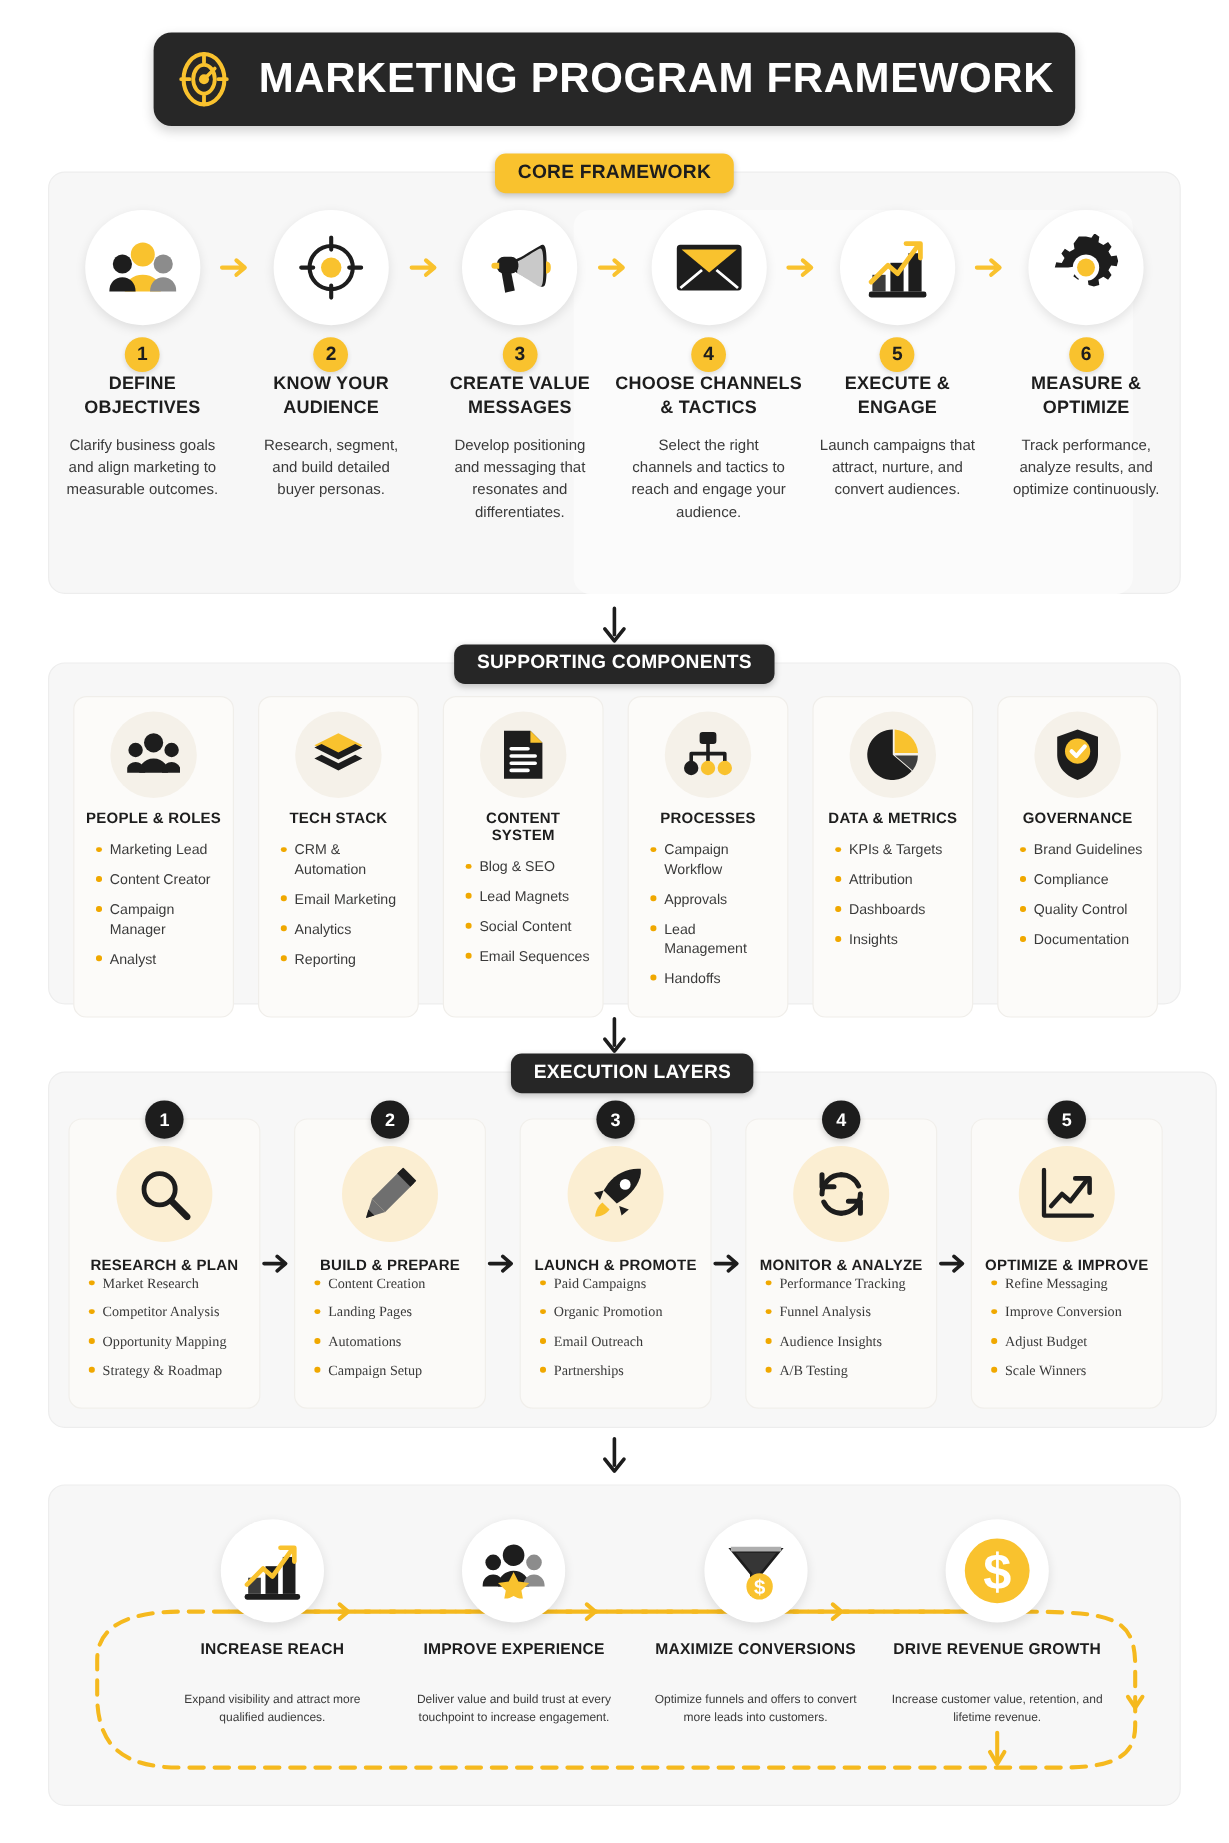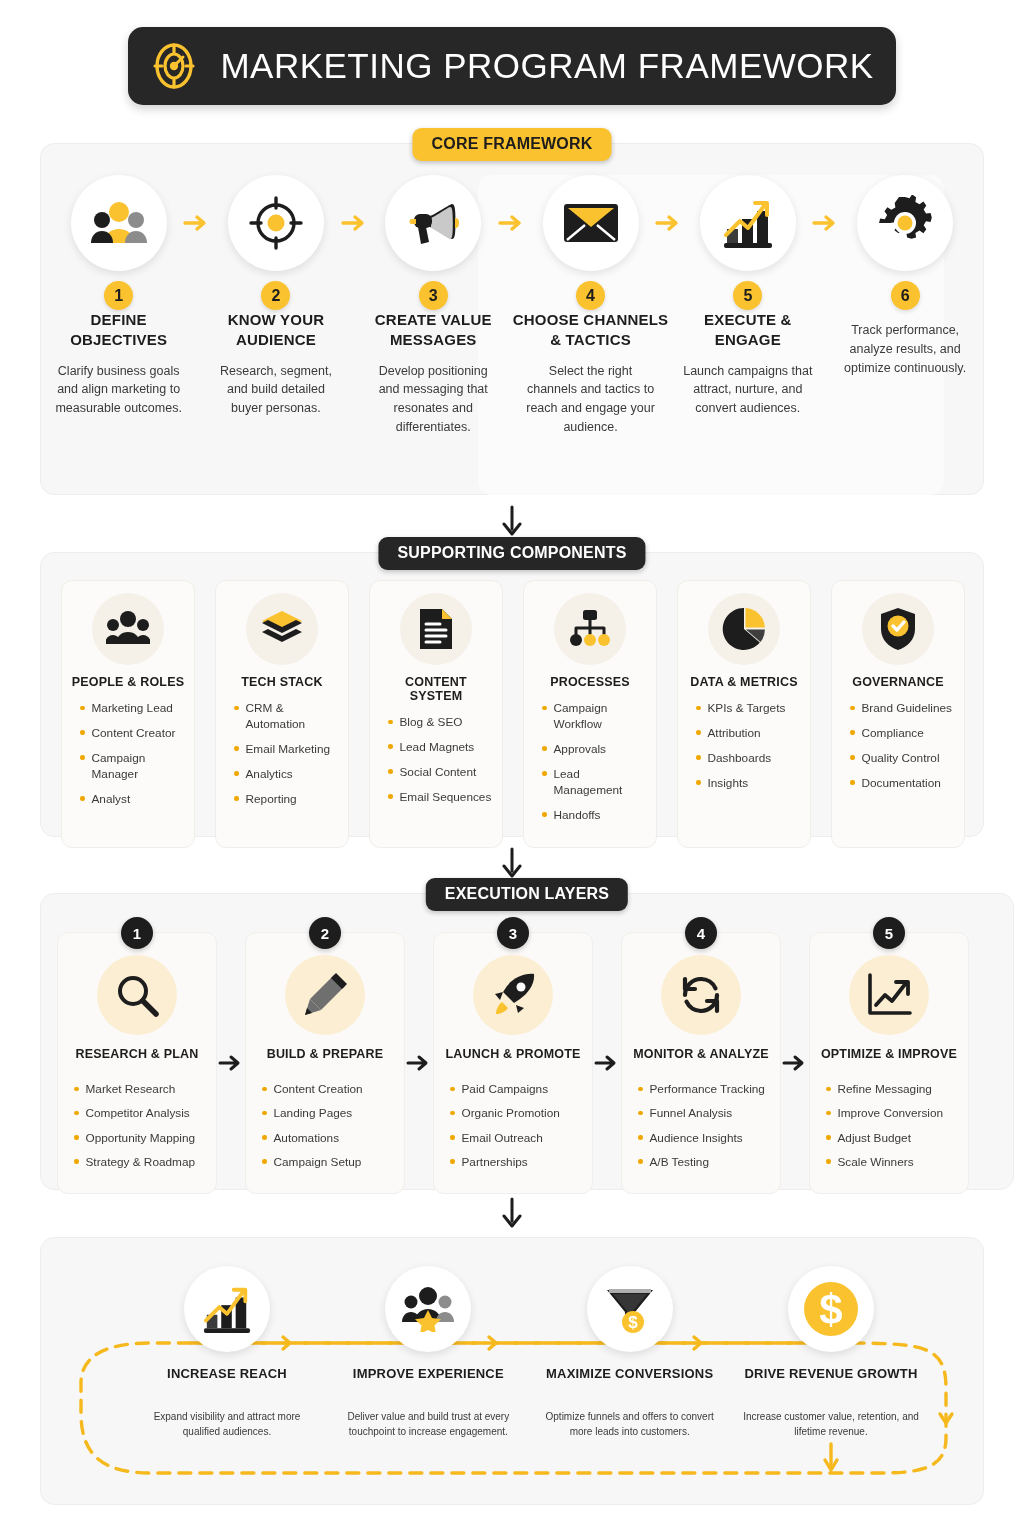"MARKETING PROGRAM FRAMEWORK" .titlebar .ttl { font-weight: normal -> bold }
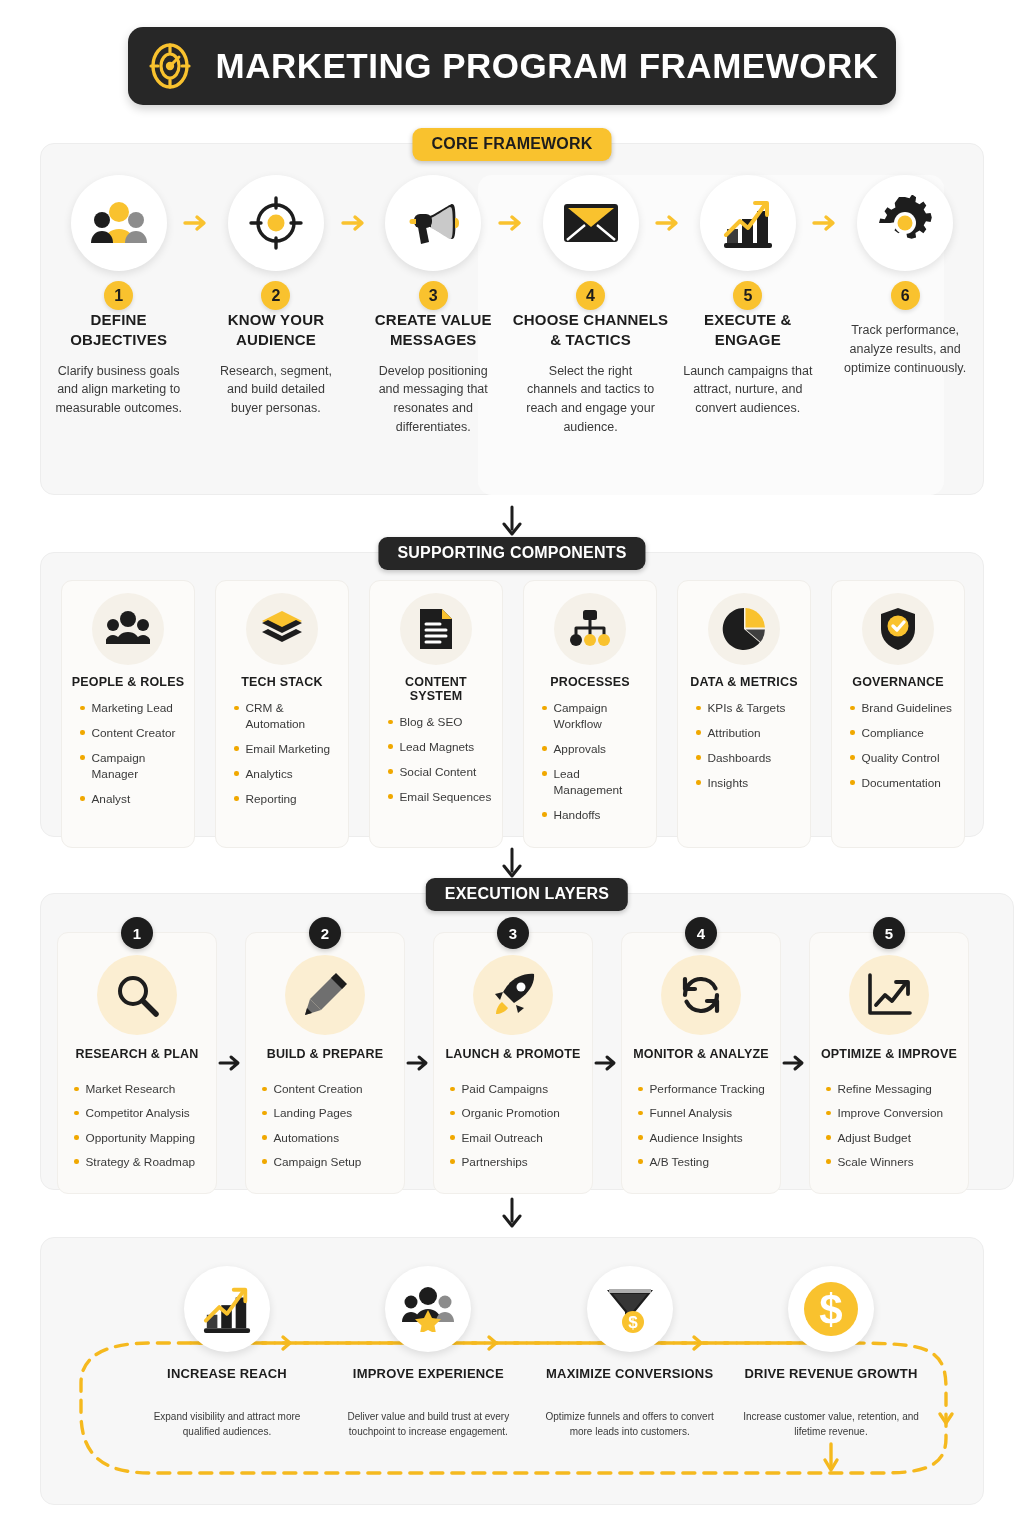"MEASURE & OPTIMIZE" div.core-title { html: none -> <div>MEASURE &amp; OPTIMIZE</div> }
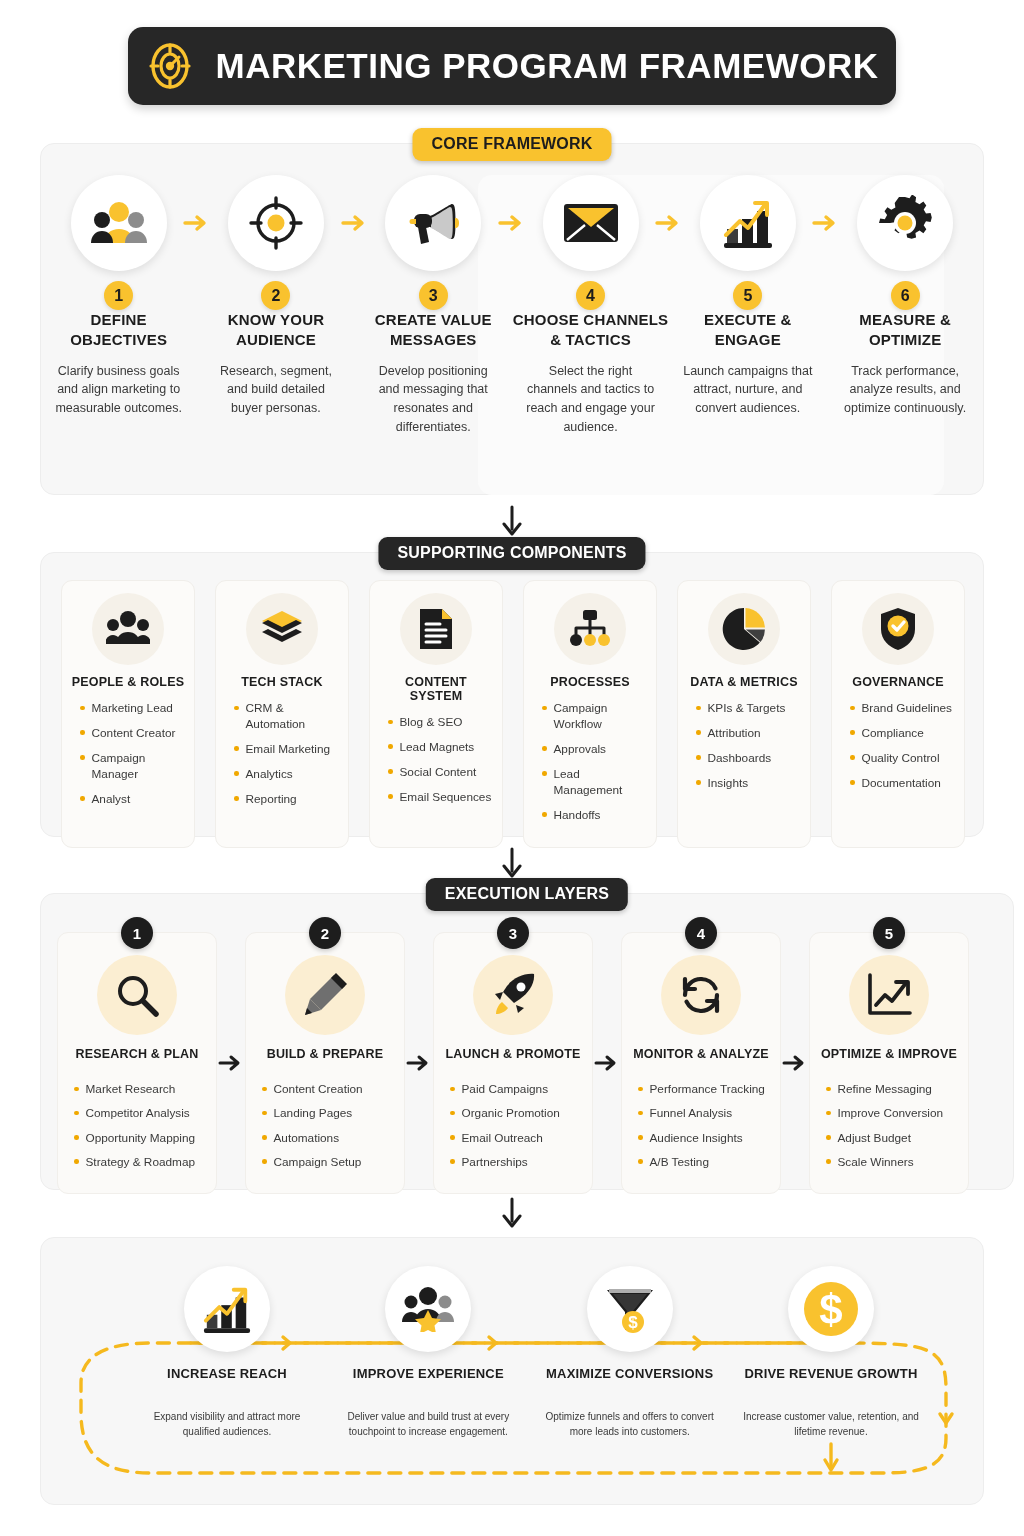"Market Research" .exec-list { font-family: none -> Liberation Serif, serif; margin-top: 21px -> 1px }
